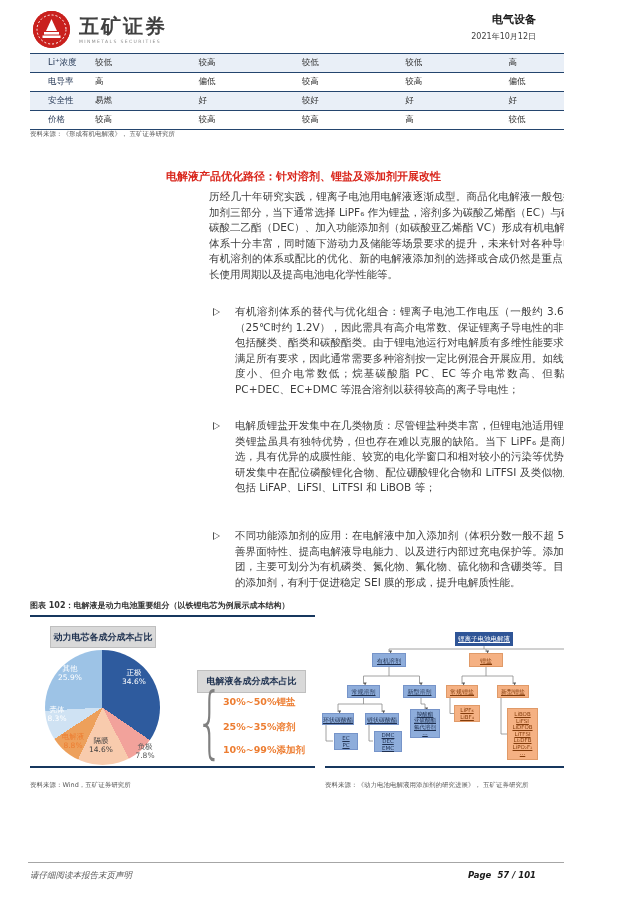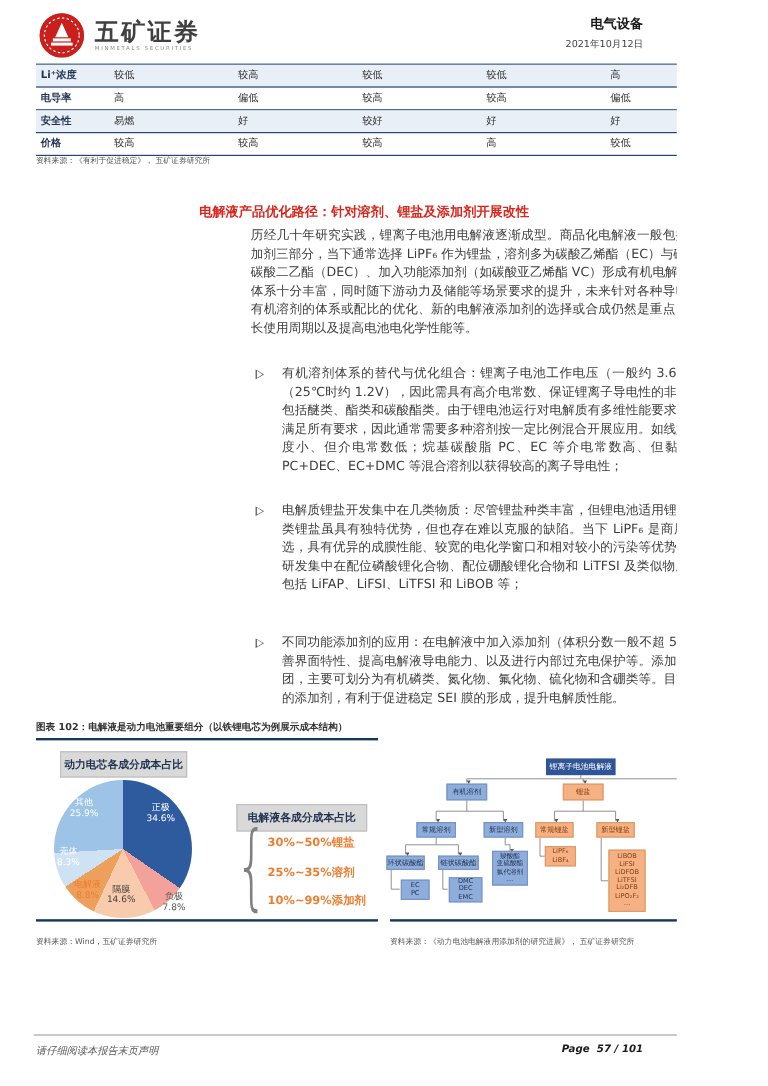"Li⁺浓度" .cmp-row .lbl { font-weight: bold -> normal; padding-left: 4px -> 18px }
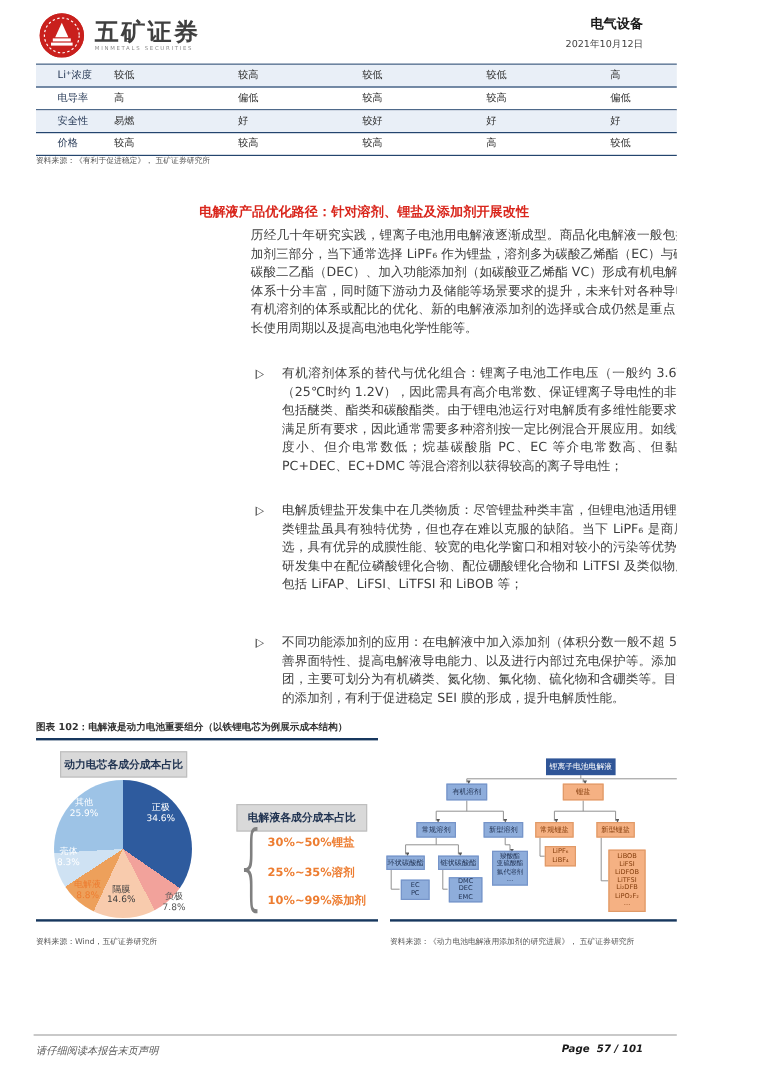"资料来源：《有利于促进稳定》， 五矿证券研究所" div.tbl-src { text: 有利于促进稳定 -> 形成有机电解液 }
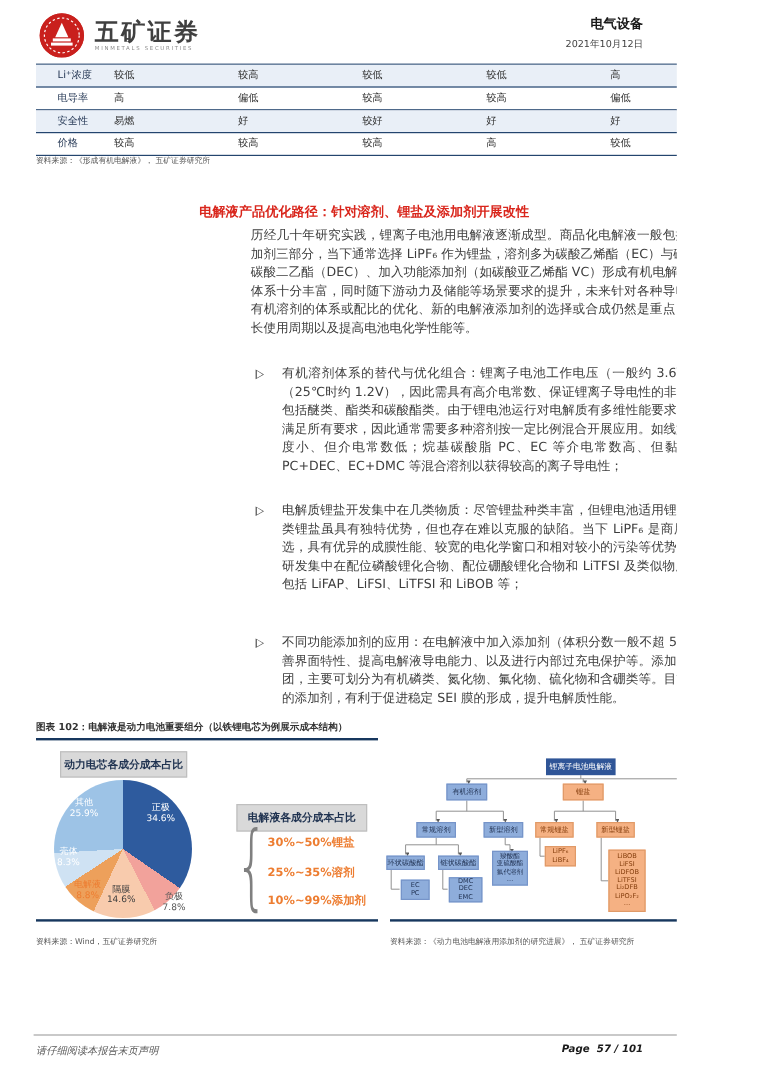"锂离子电池电解液" .t-box { text-decoration: none -> underline }
